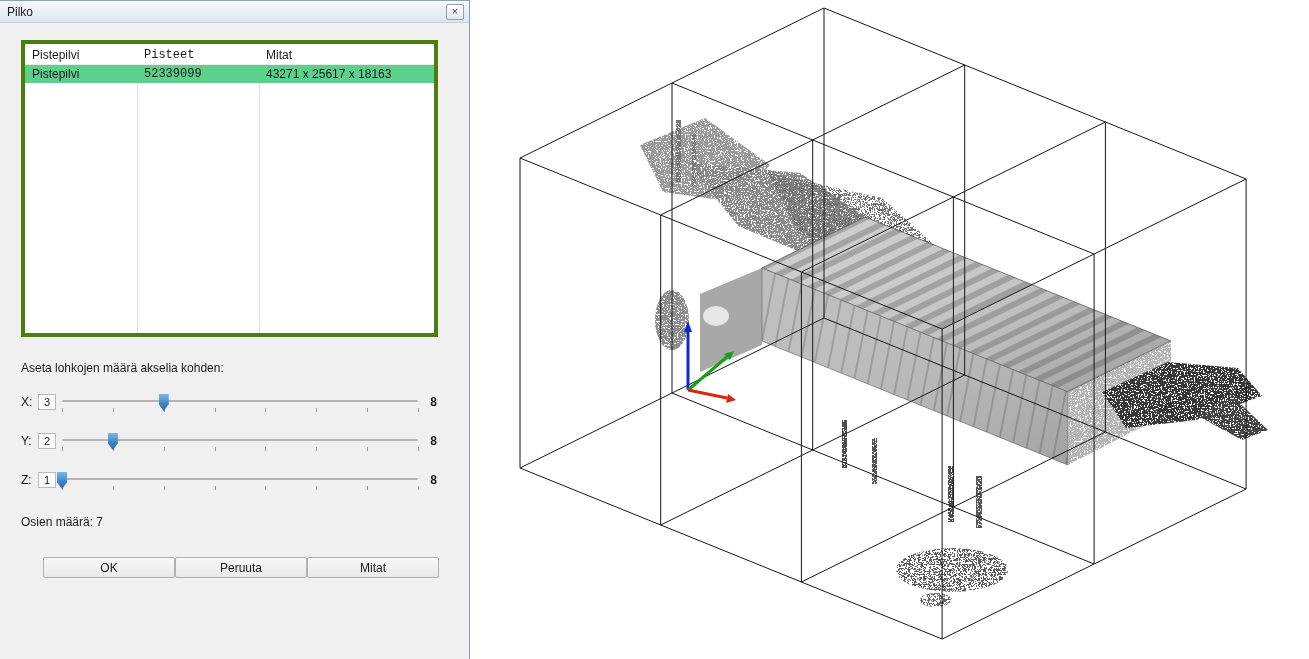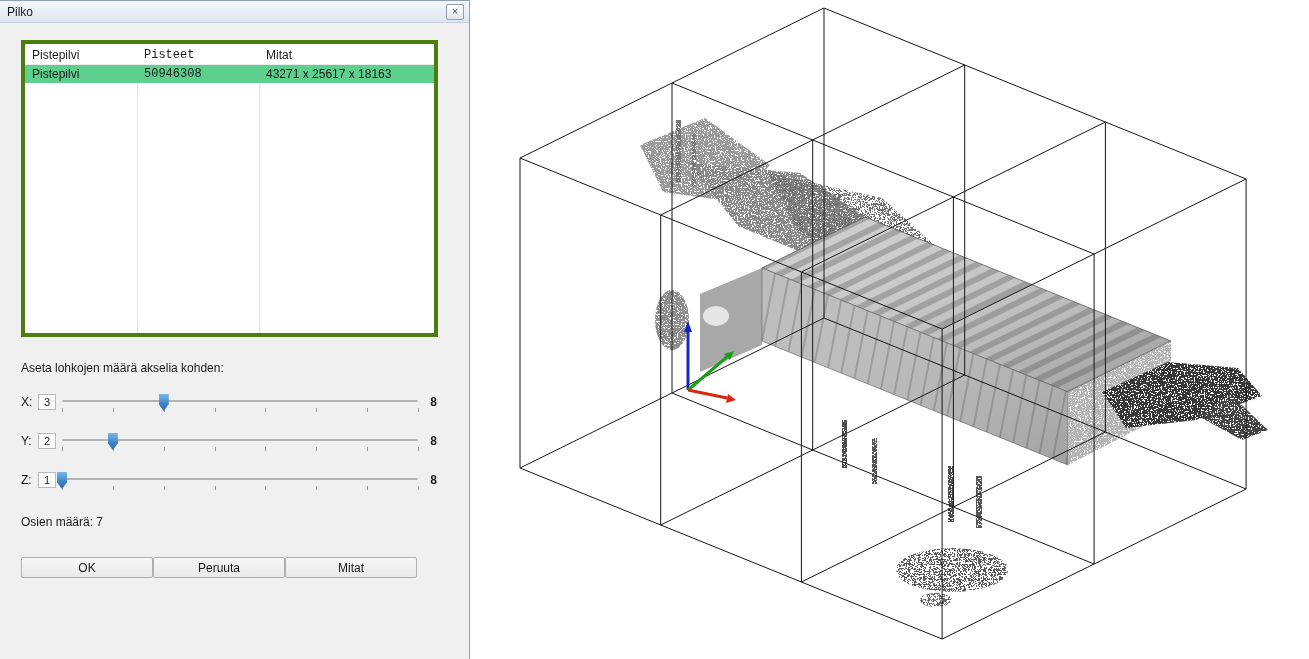"50946308" div.lv-cell { text: 50946308 -> 52339099 }
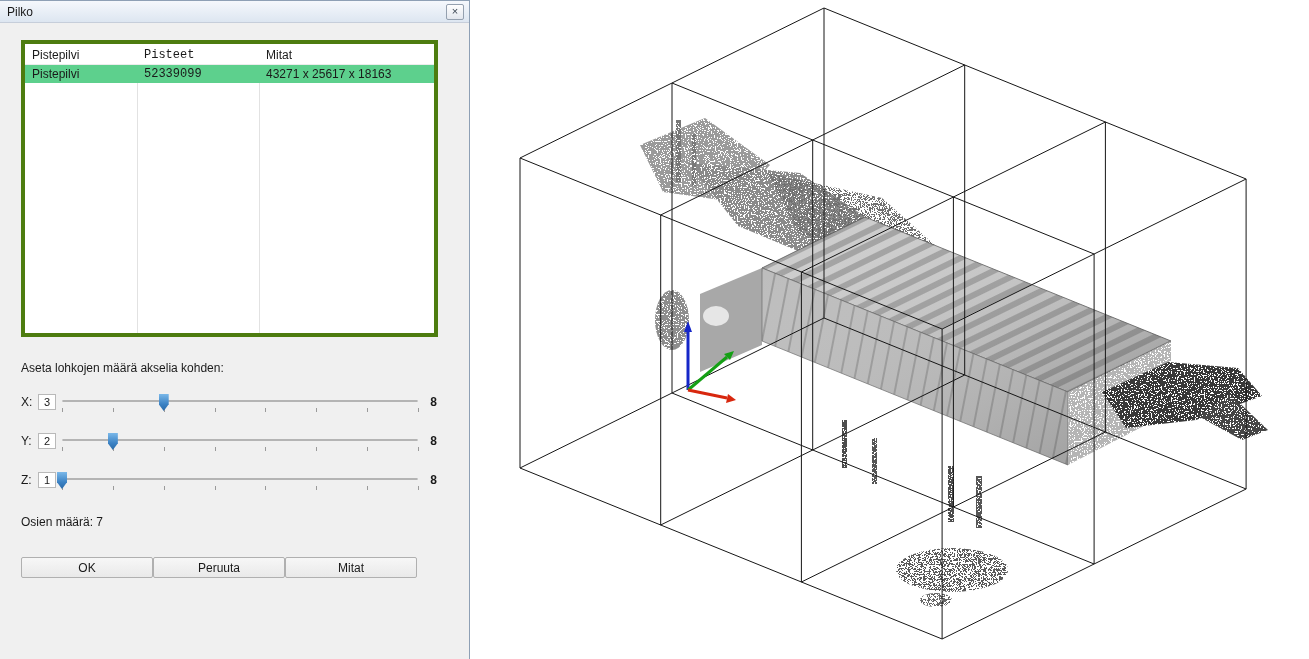"OK" .btnrow { justify-content: flex-start -> flex-end }
